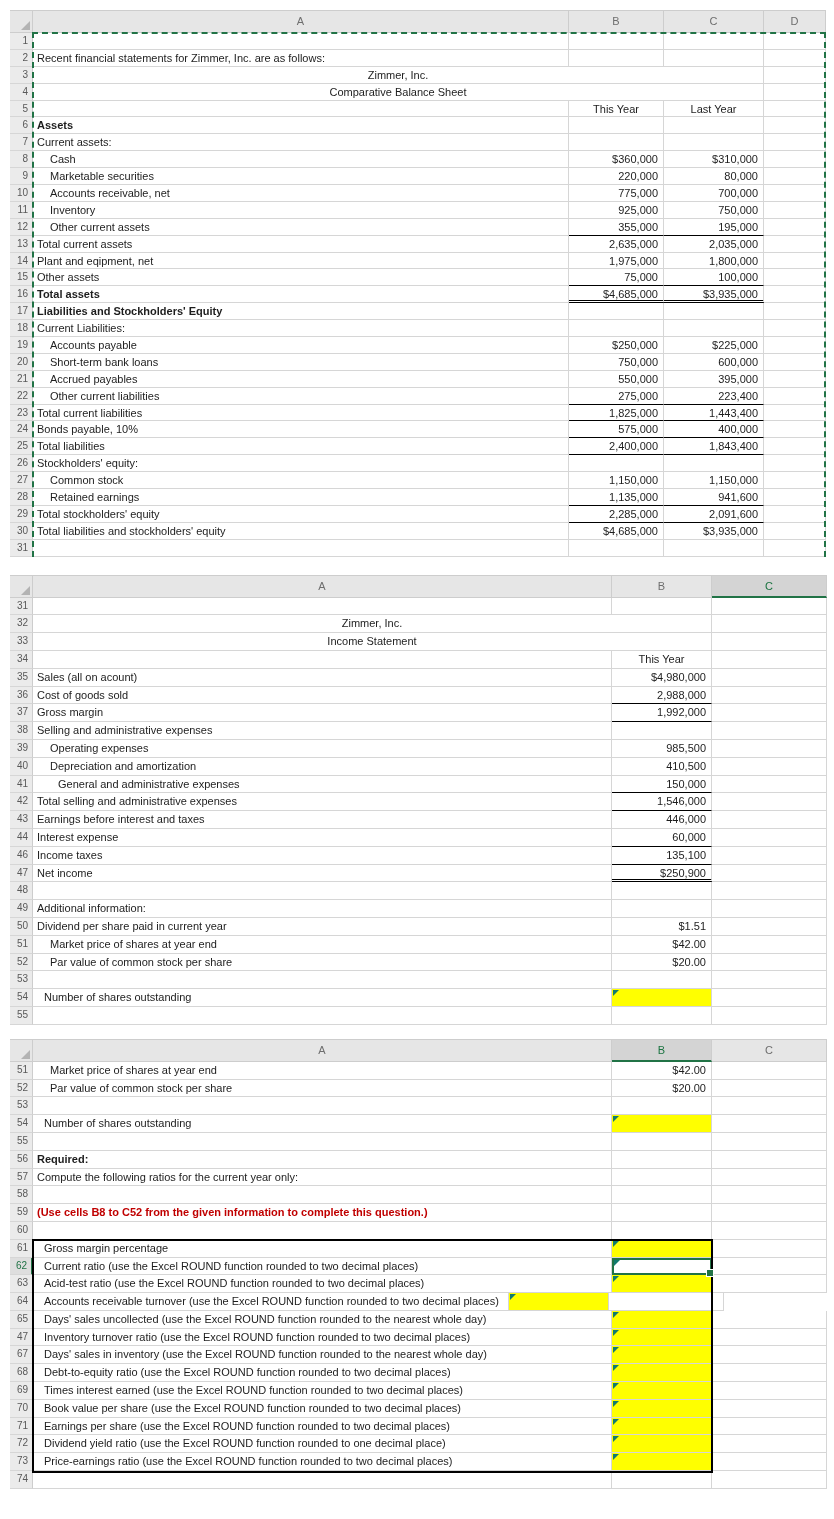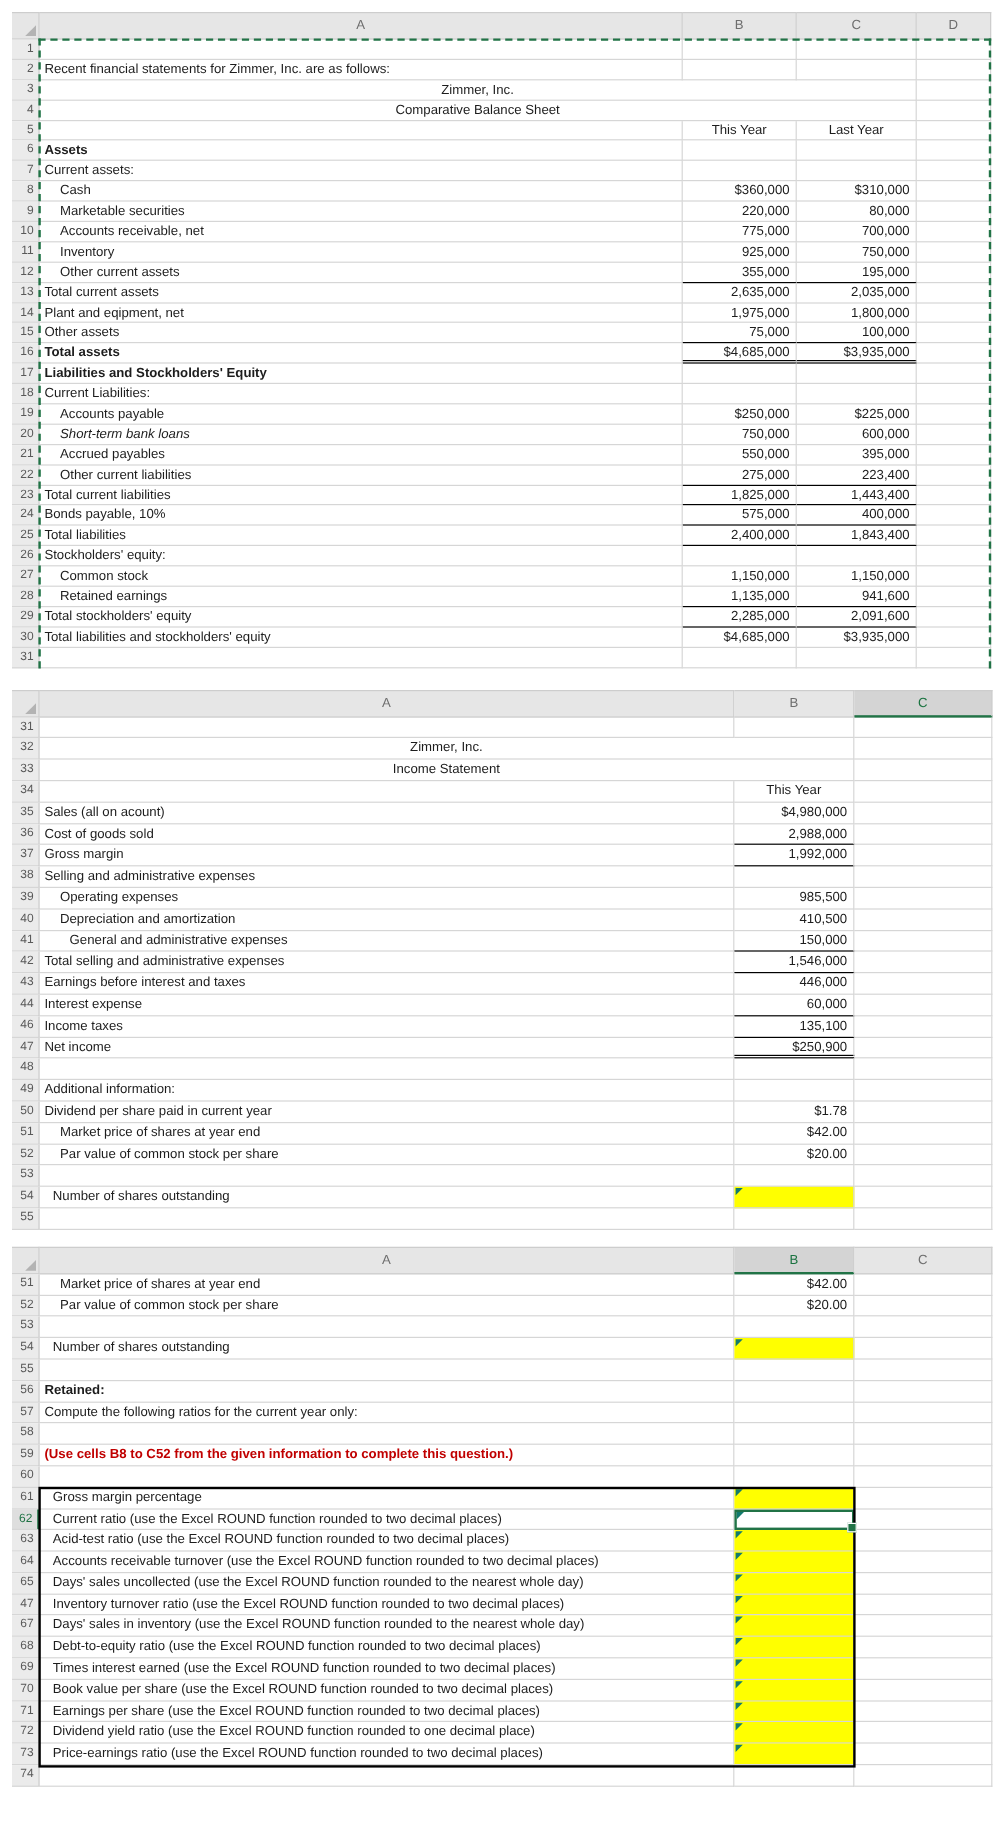"Short-term bank loans" div.cell { font-style: italic -> none }
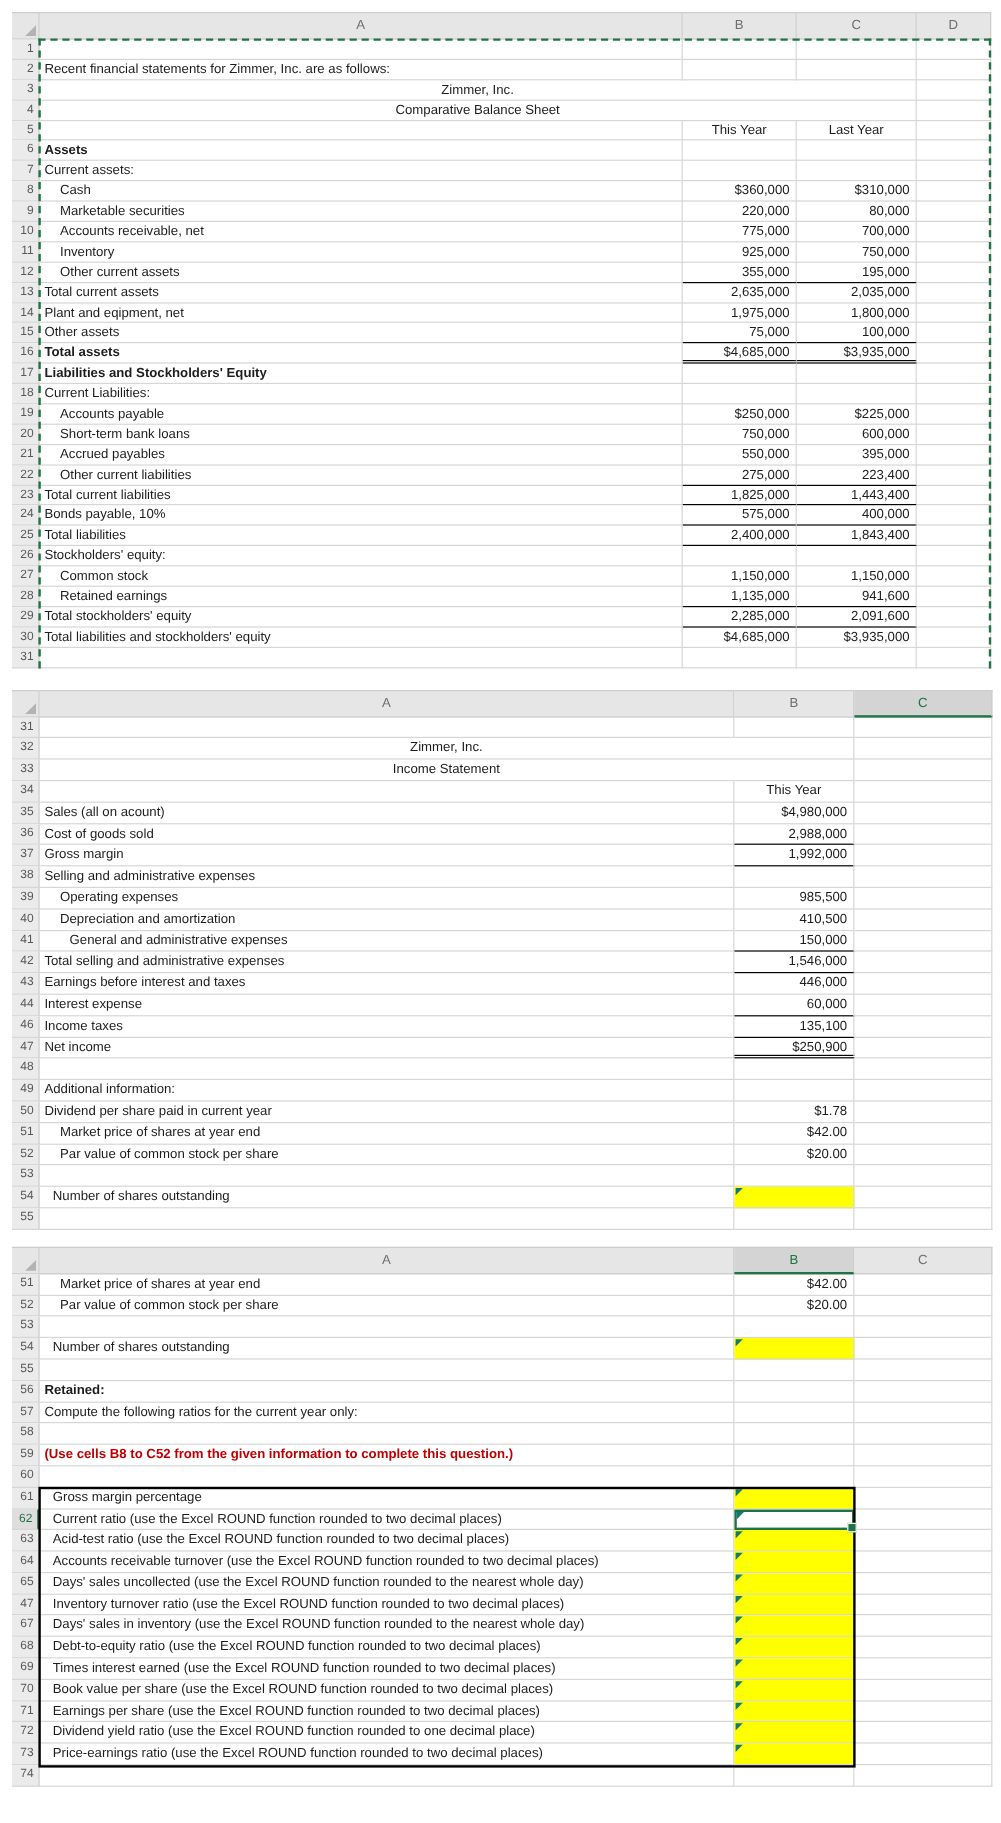"$1.78" div.cell { text: $1.78 -> $1.51 }
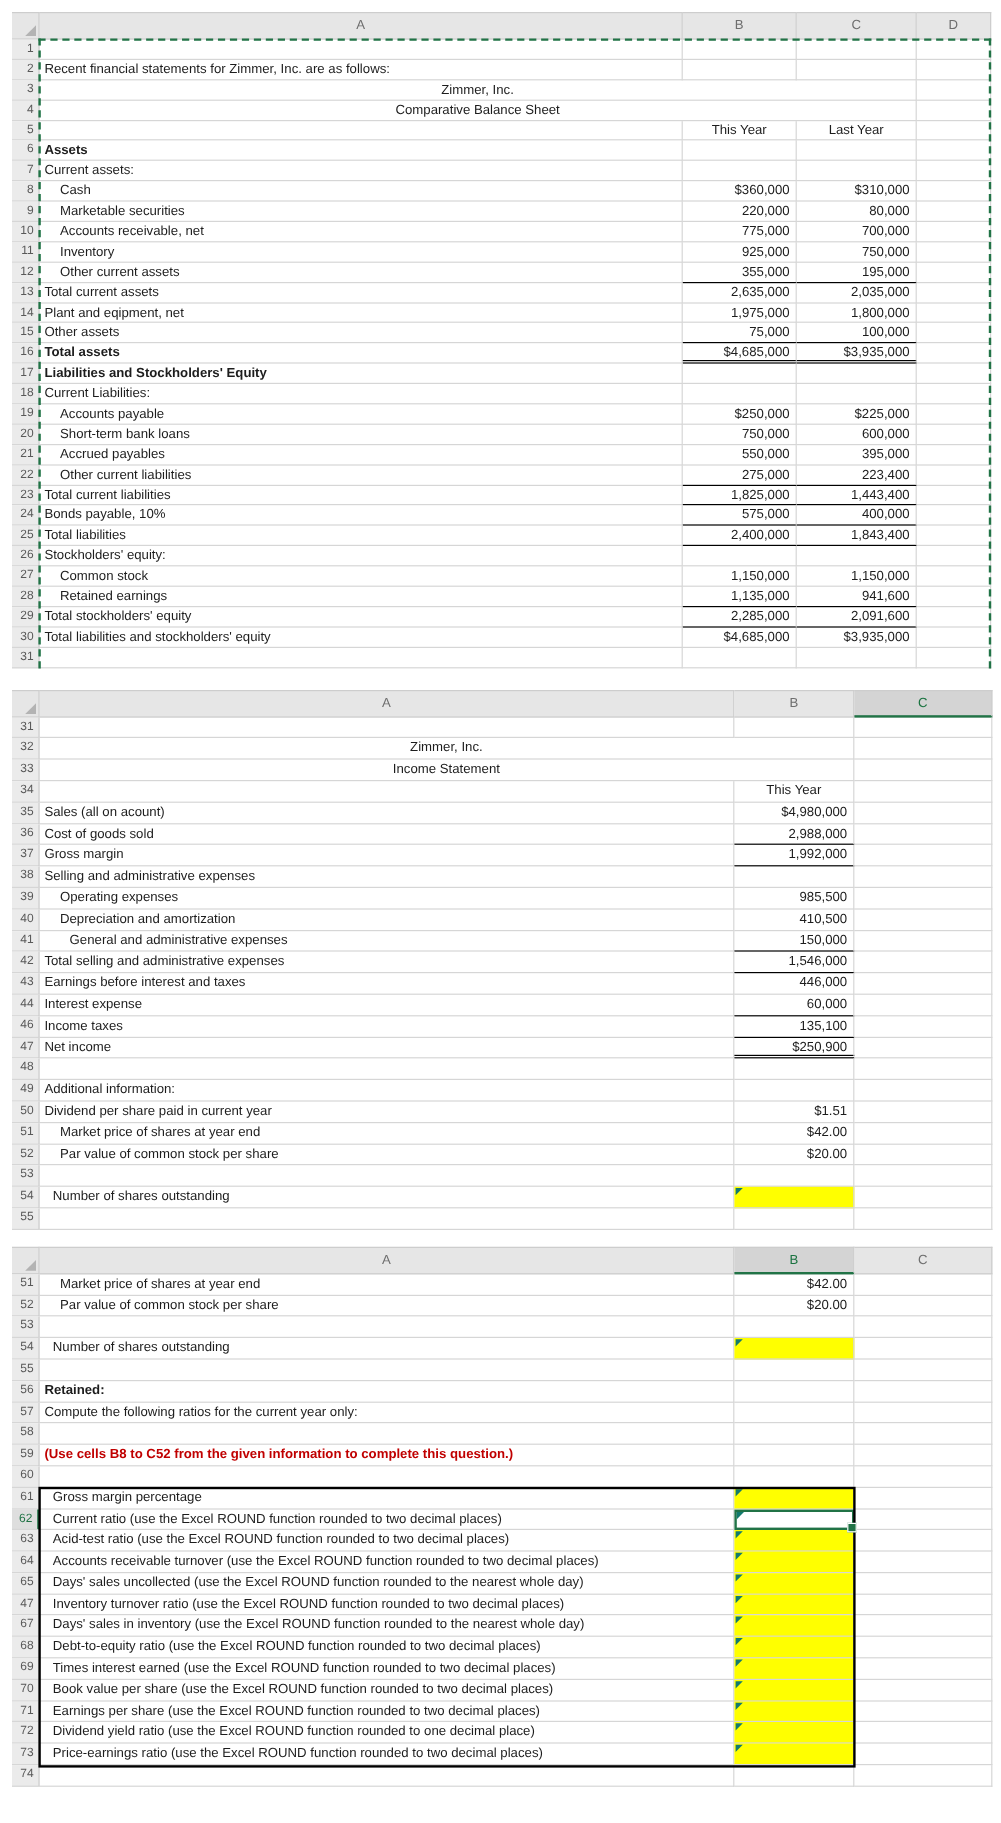"Retained:" div.cell { text: Retained -> Required }
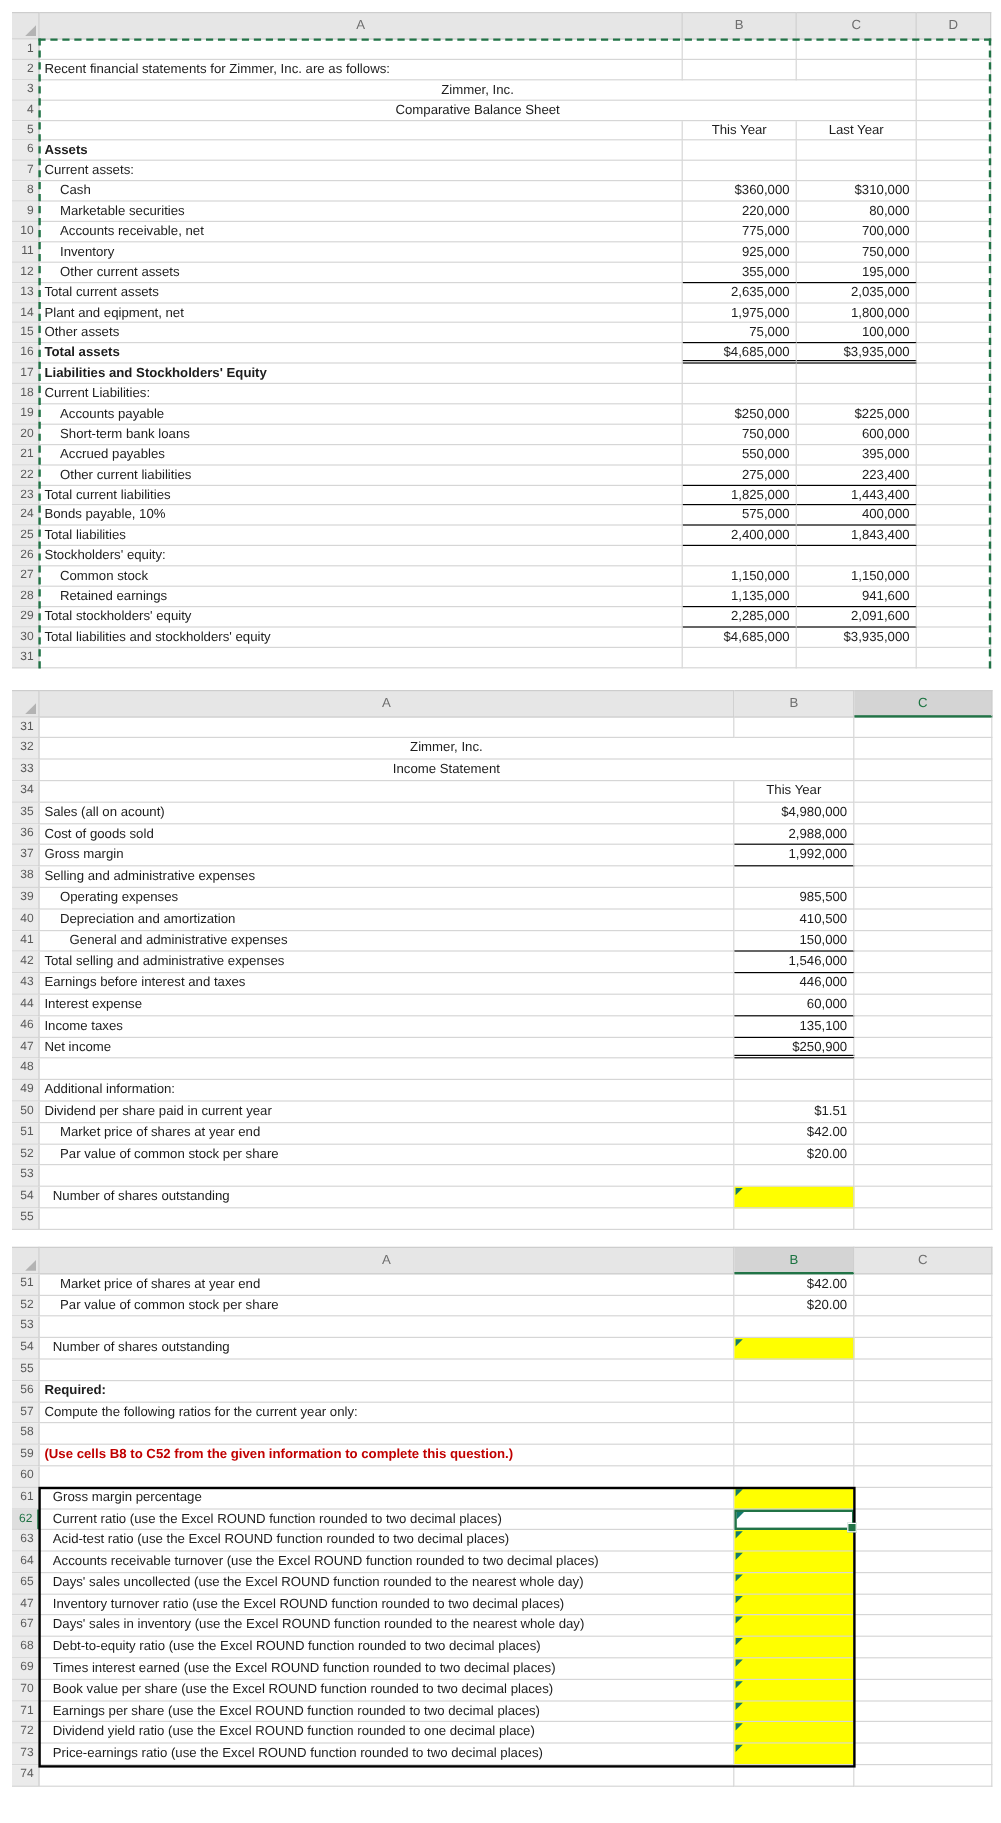"Accounts receivable turnover (use the" div.cell { width: 579px -> 476px }
